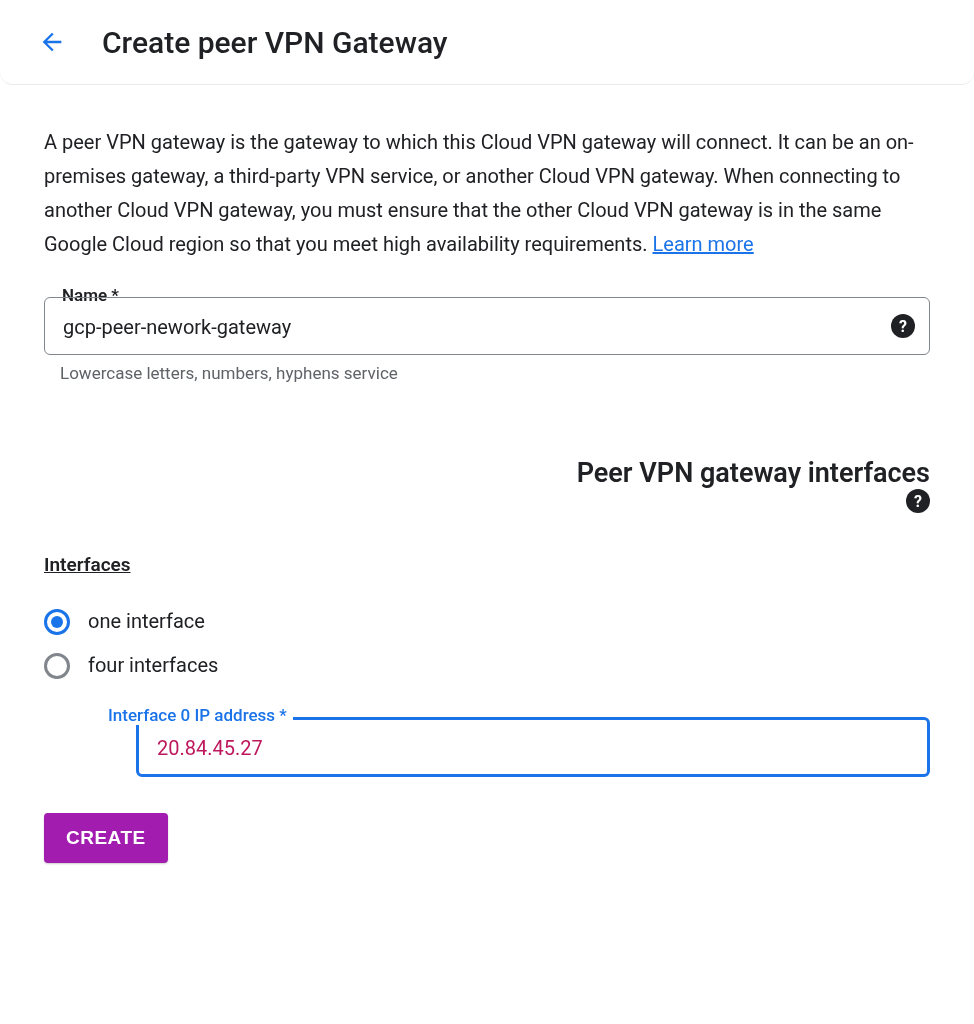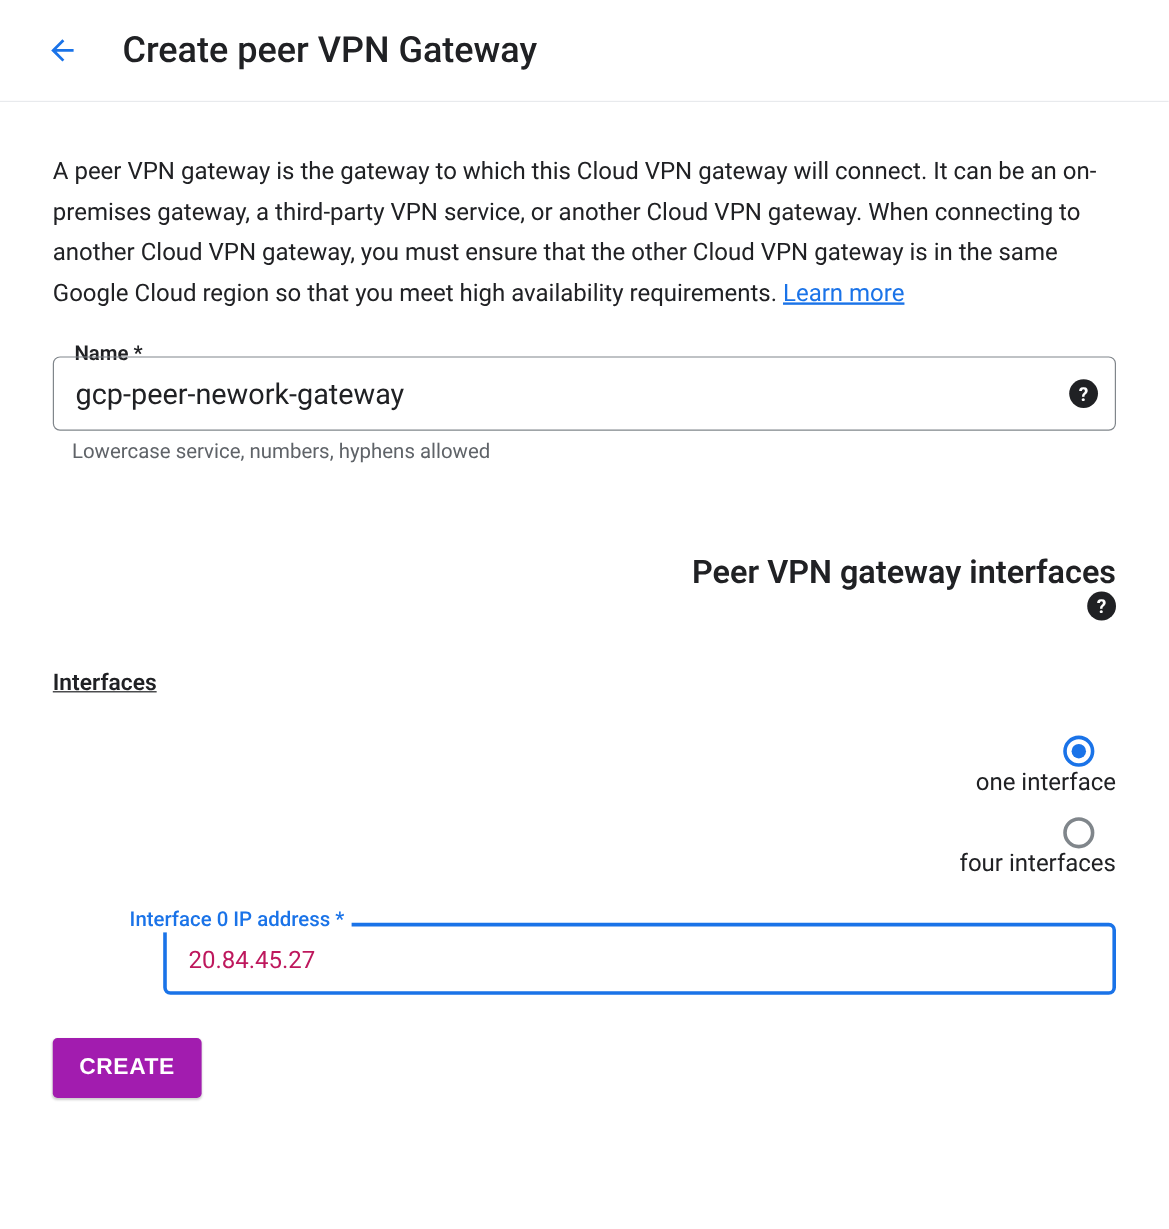"Create peer VPN Gateway" .header { border-radius: none -> 13px }
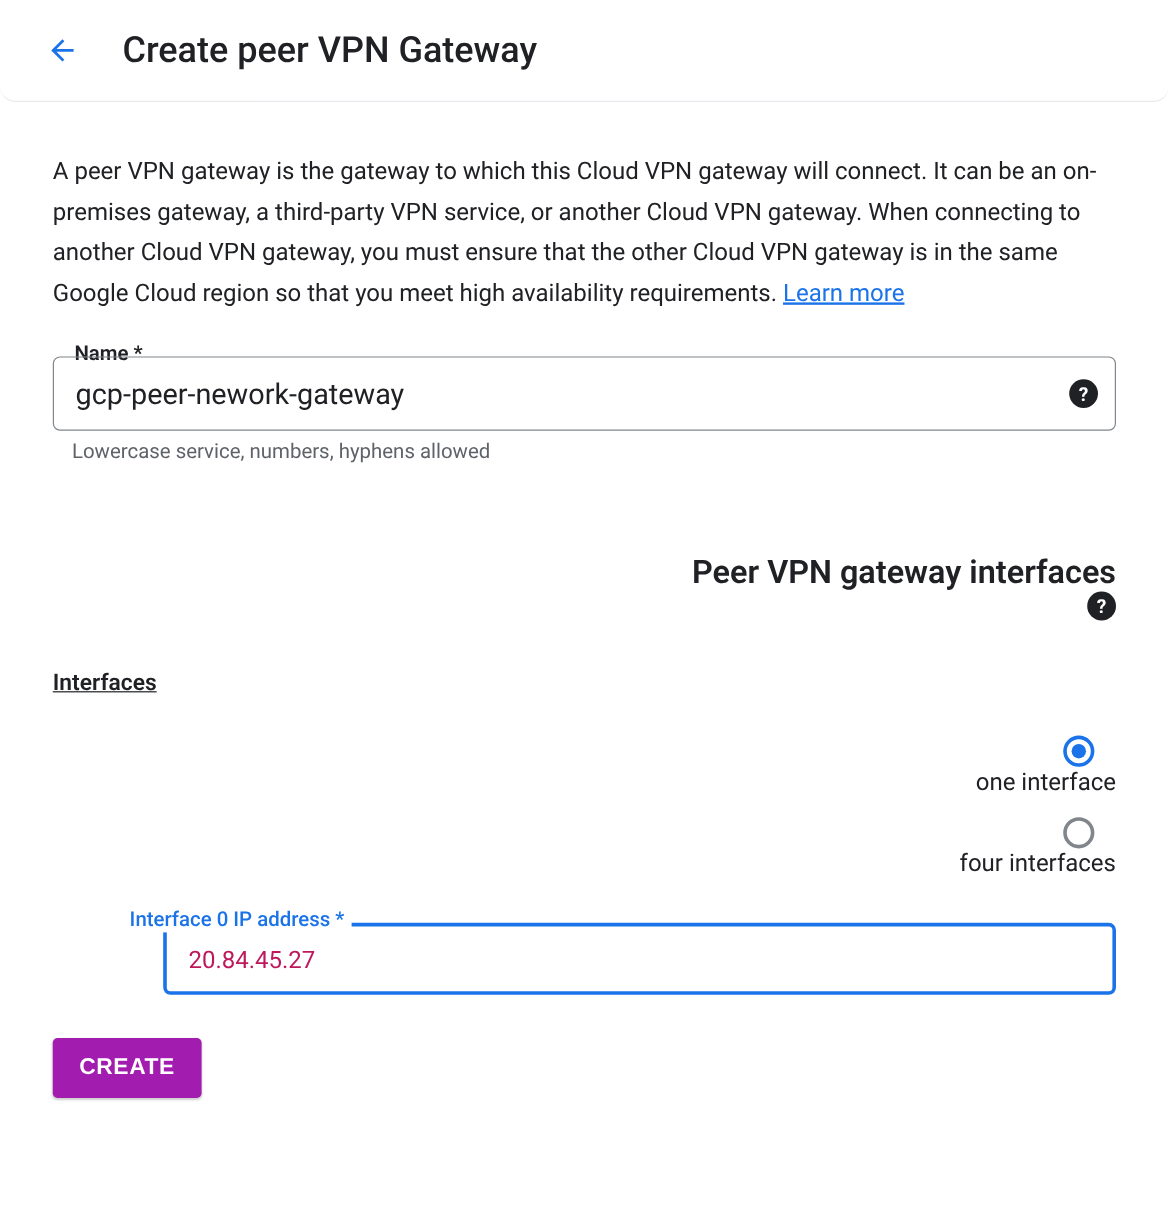"gcp-peer-nework-gateway" .field-input { font-size: 24px -> 20px }
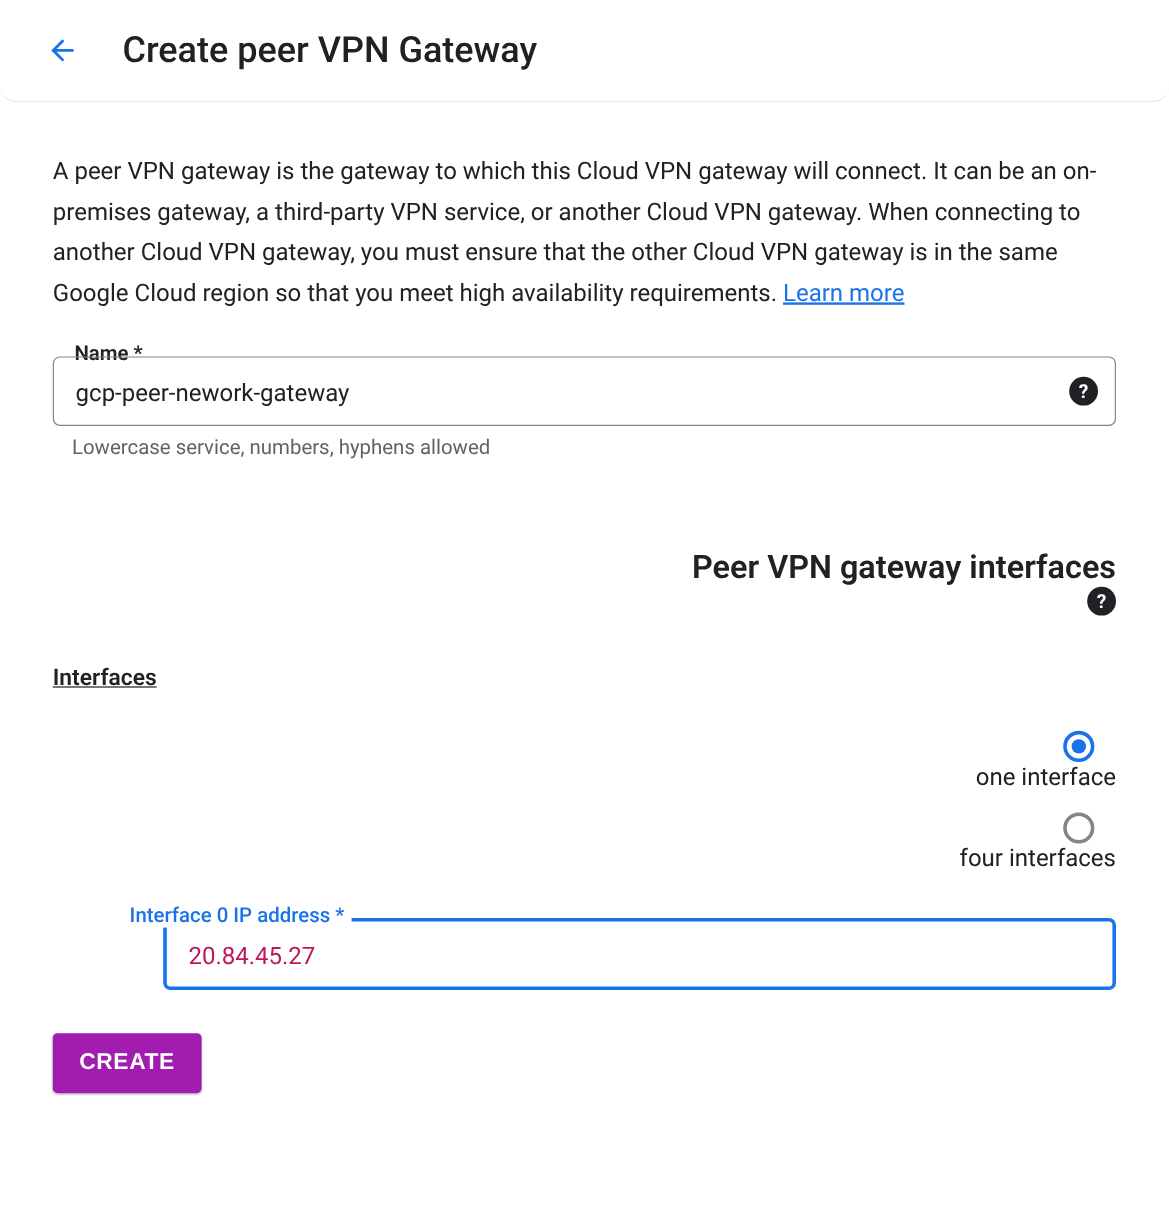"Lowercase service, numbers, hyphens" div.helper-text { text: service, numbers, hyphens allowed -> letters, numbers, hyphens service }
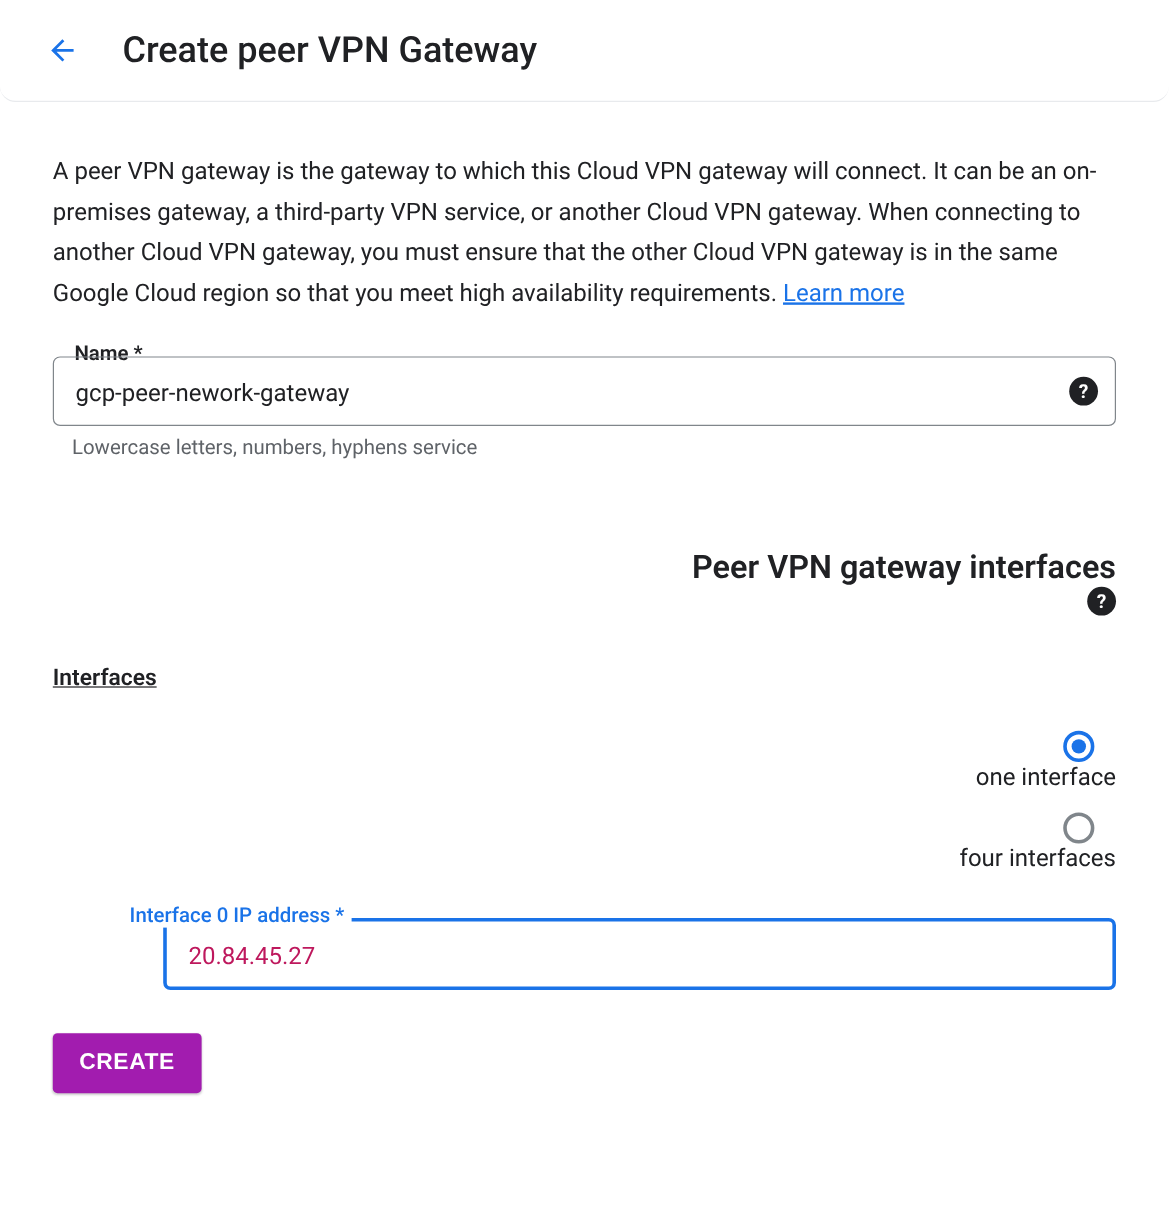"one interface" .radio-row { align-items: flex-end -> flex-start; flex-direction: column -> none }
